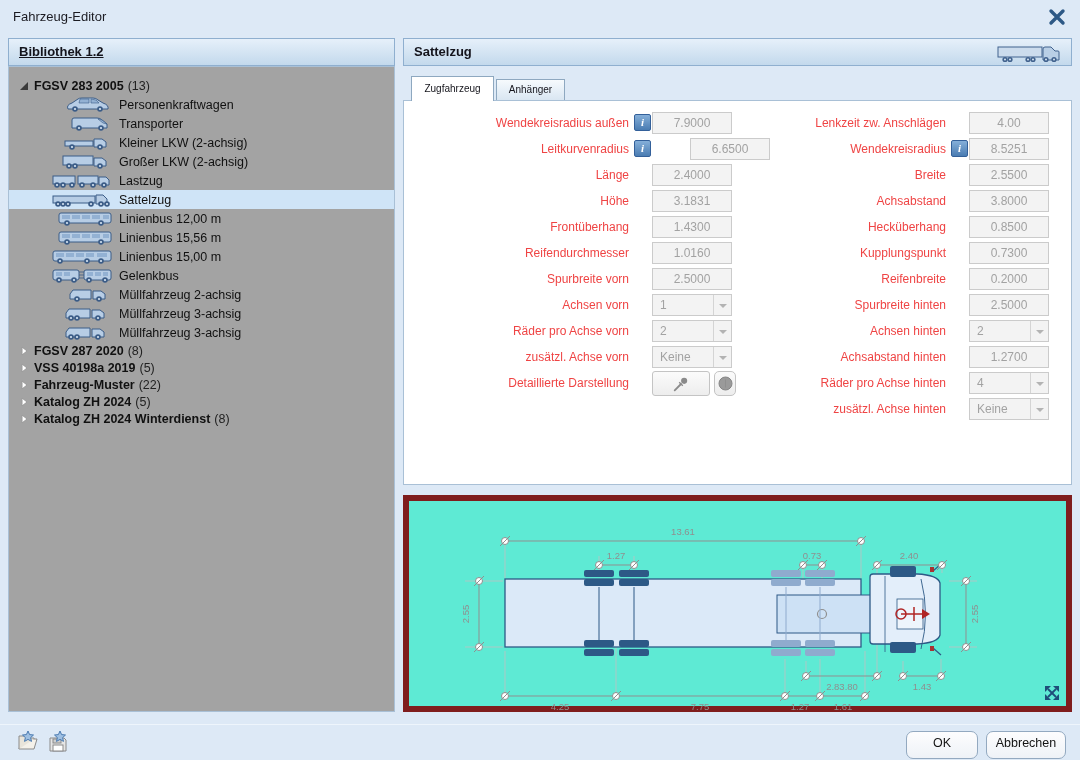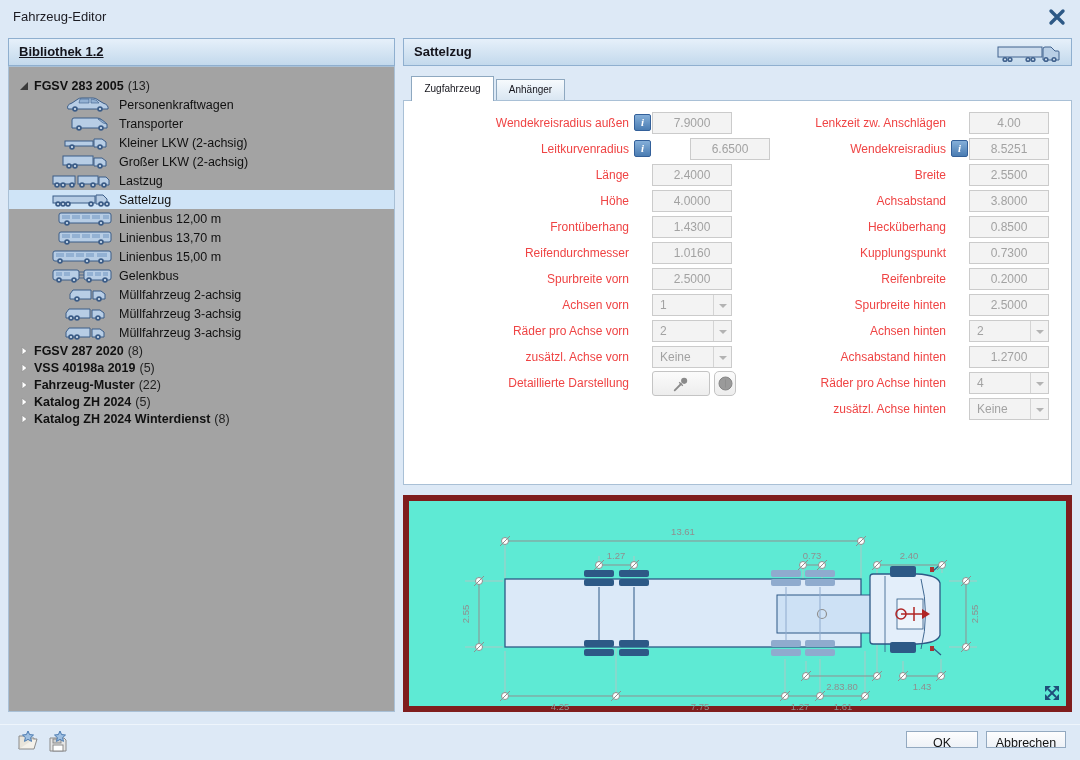"4.0000" div.ffield { text: 4.0000 -> 3.1831 }
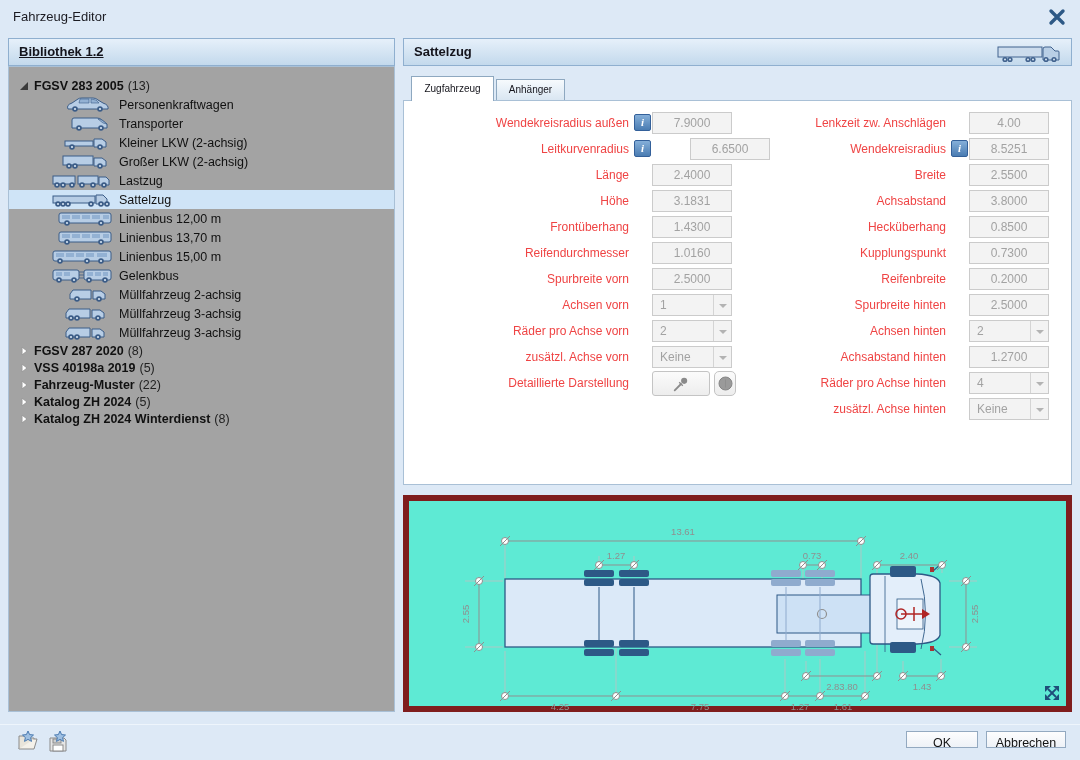"Linienbus 13,70 m" span.clabel { text: 13,70 -> 15,56 }
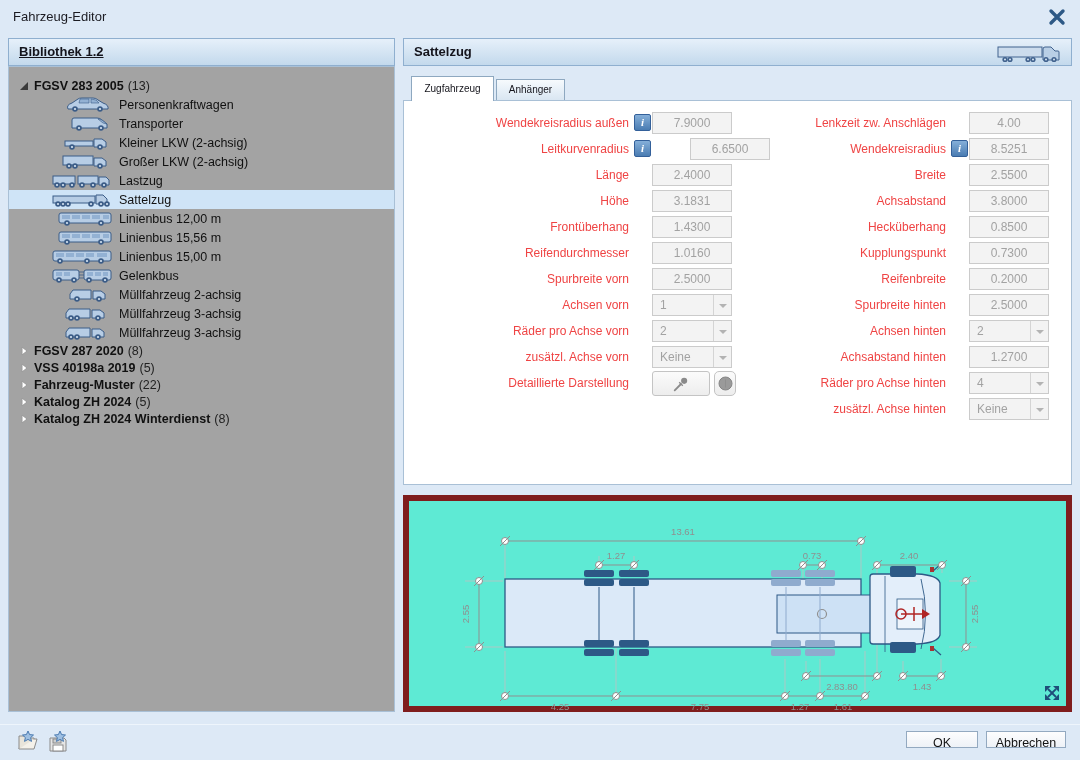"OK" .btn { border-radius: 0 -> 7px; height: 17px -> 28px }
